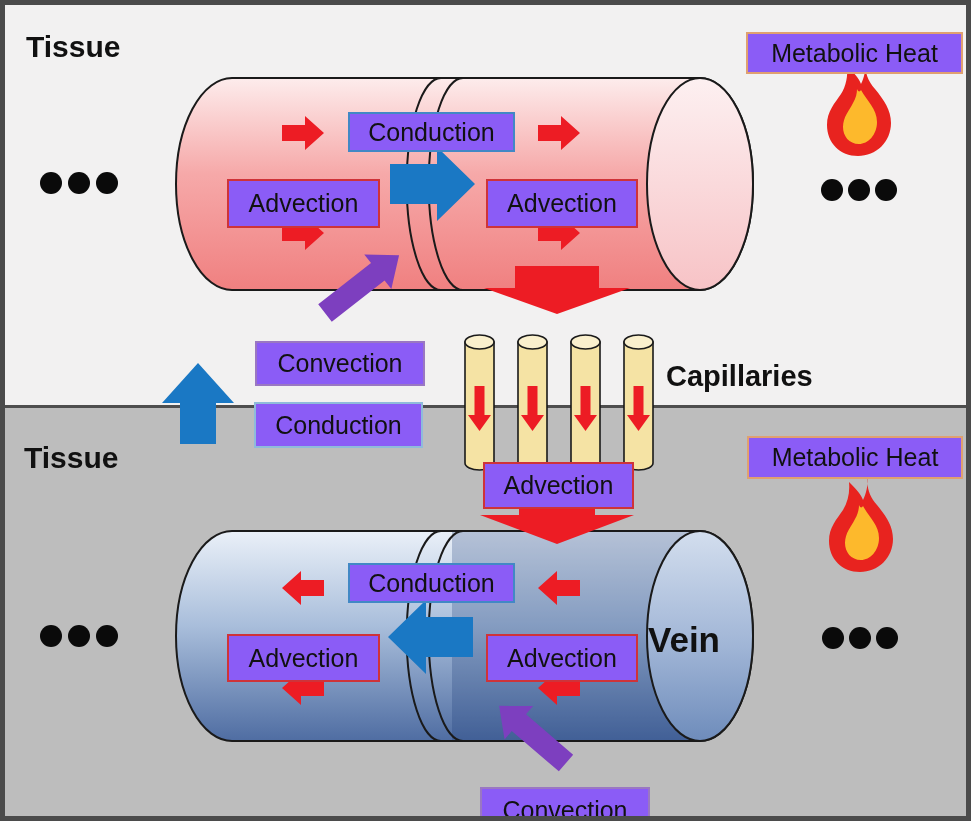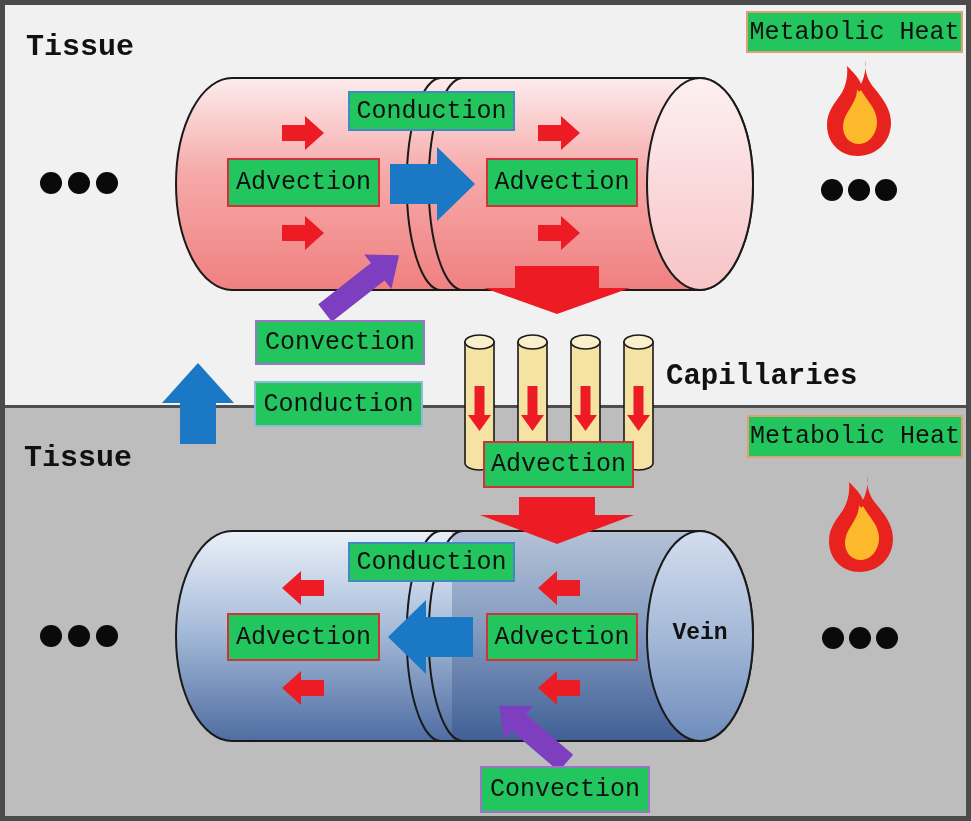"Tissue" #canvas { font-family: Liberation Mono, monospace -> Liberation Sans, sans-serif }
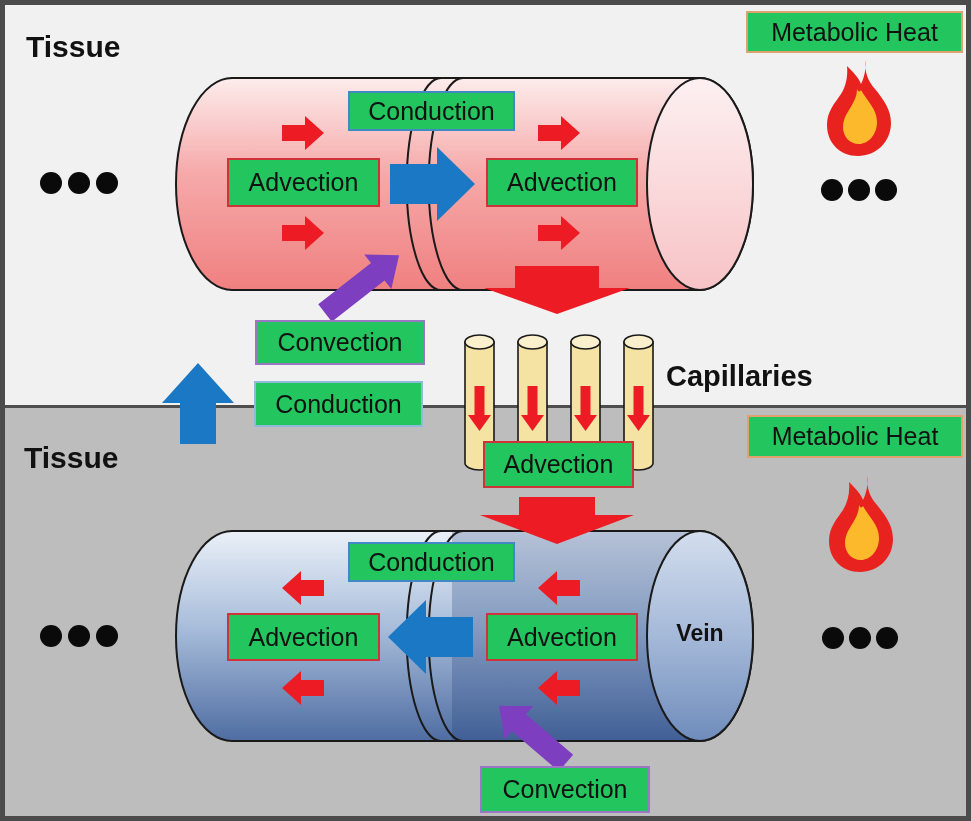"Metabolic Heat" .label-box { background: #22c55e -> #8b5cf6; margin-top: none -> 21px }
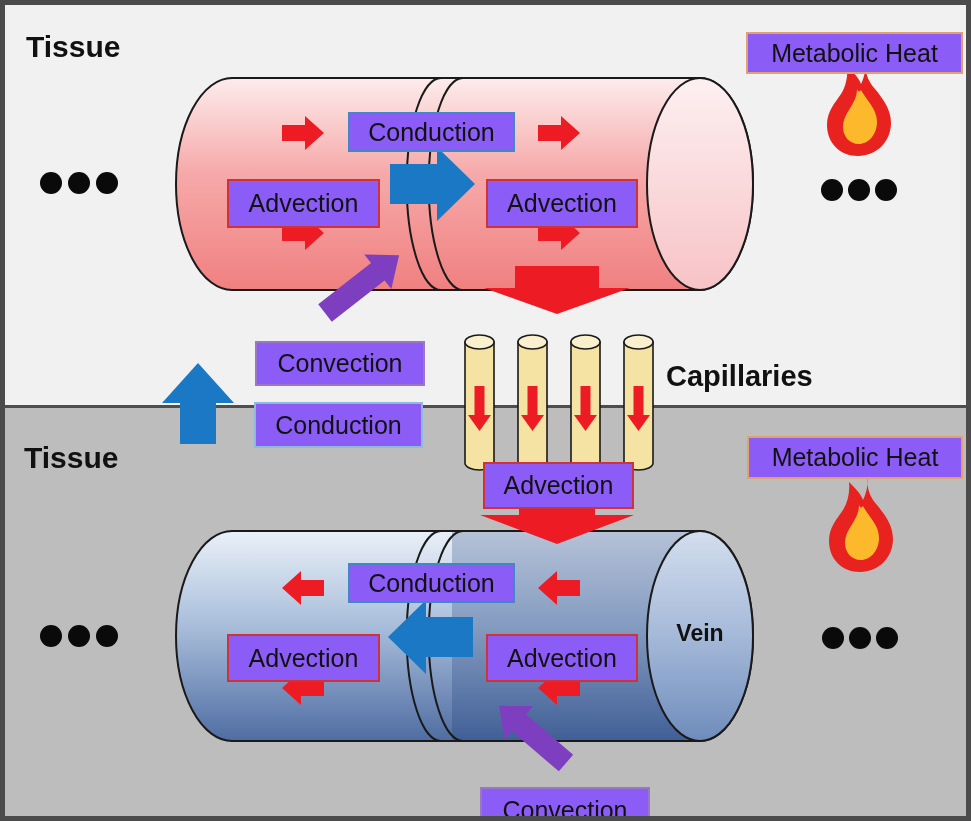"Vein" div.free-text { font-size: 23px -> 35px; text-align: center -> none }
